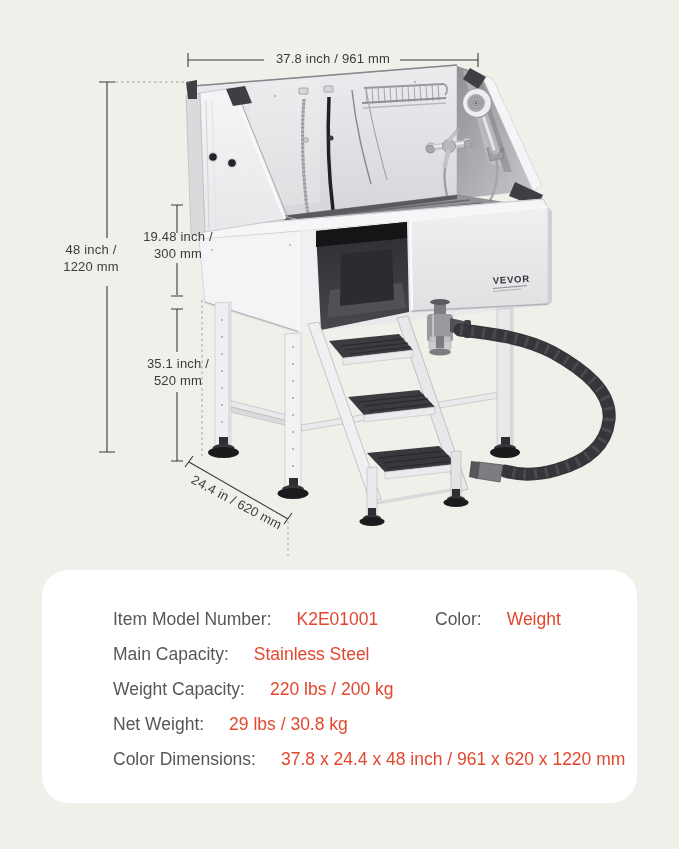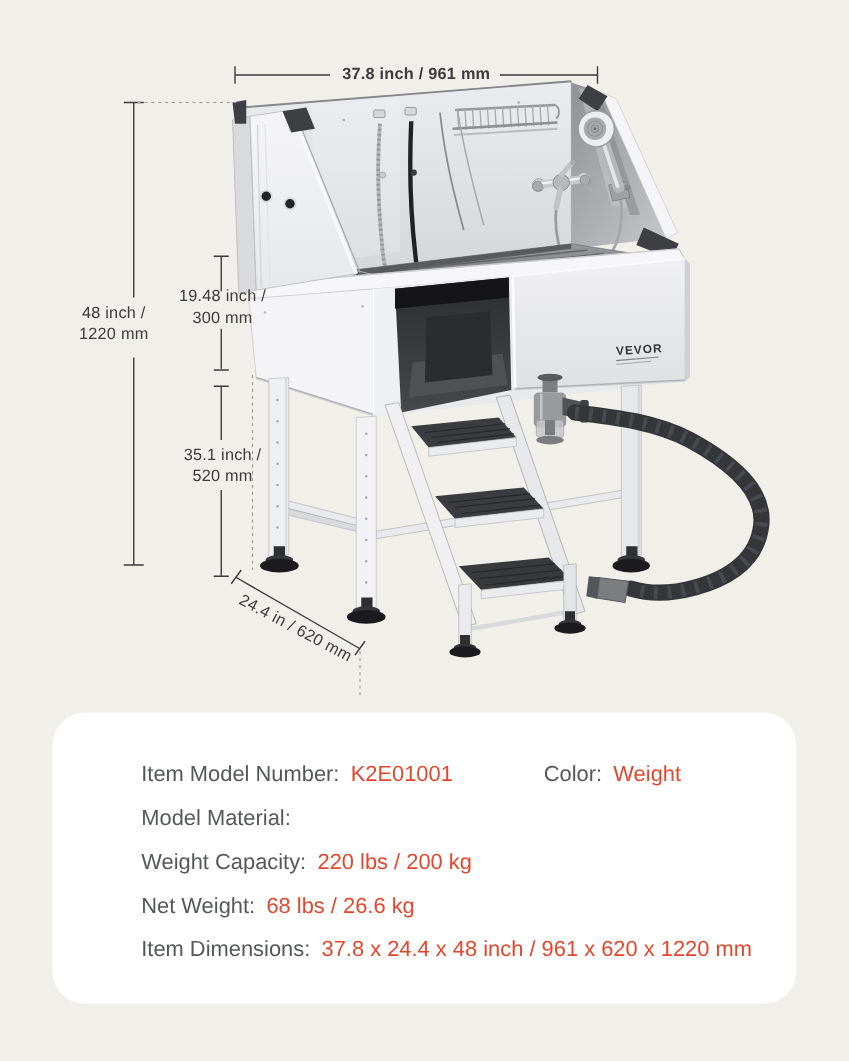"37.8 inch / 961 mm" .dim-label.nowrap { font-weight: bold -> none }
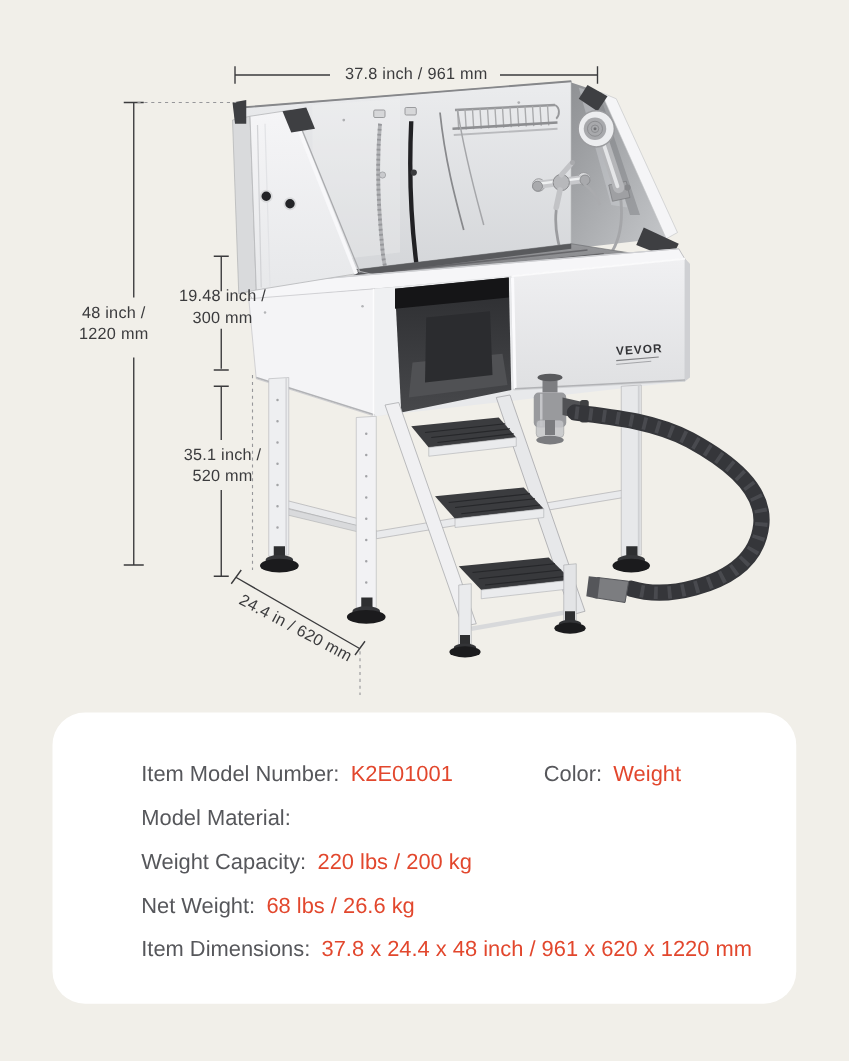"Item Model Number:" .spec-pair { gap: none -> 16px }
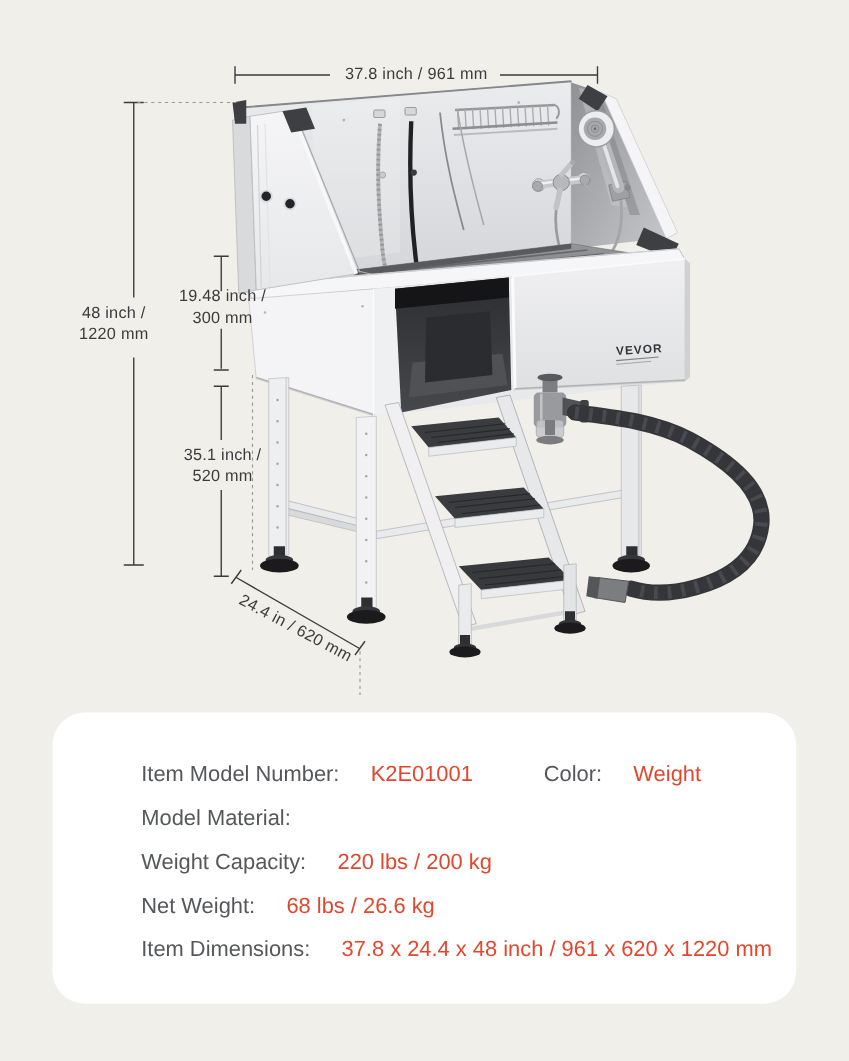"Model Material:" span.spec-label { text: Model Material -> Main Capacity }
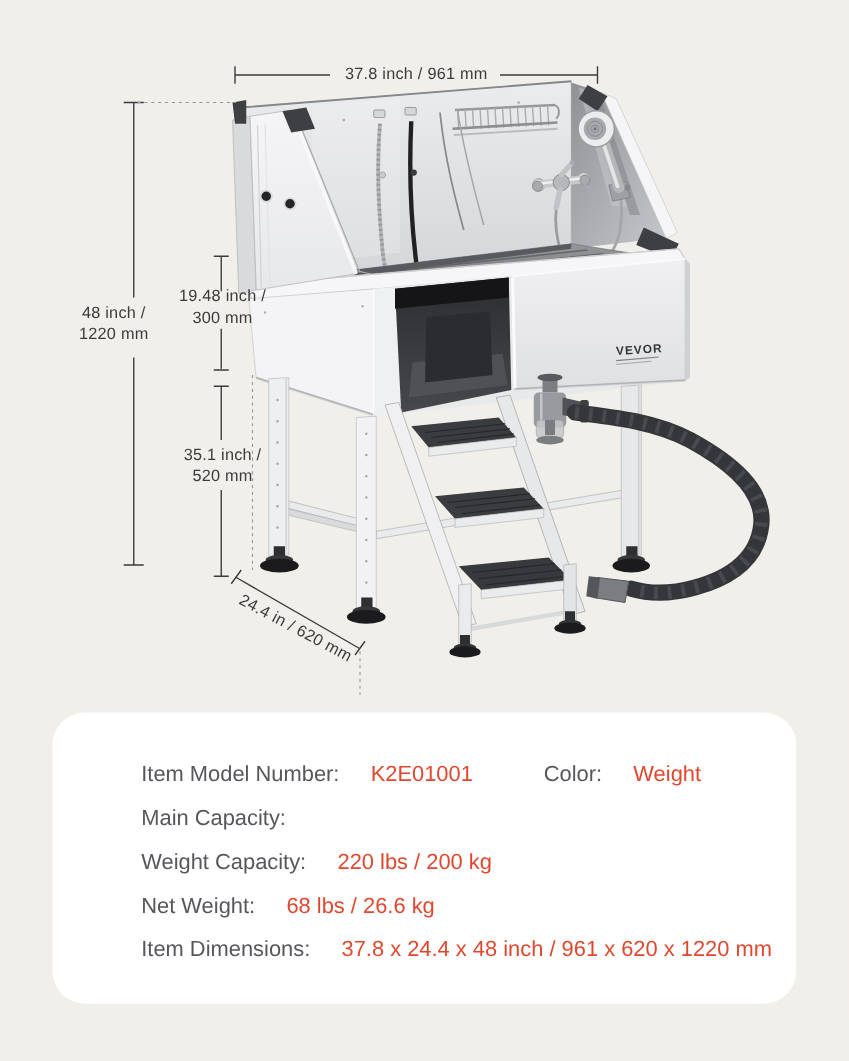"Stainless Steel" span.spec-value { html: none -> <span>Stainless Steel</span> }
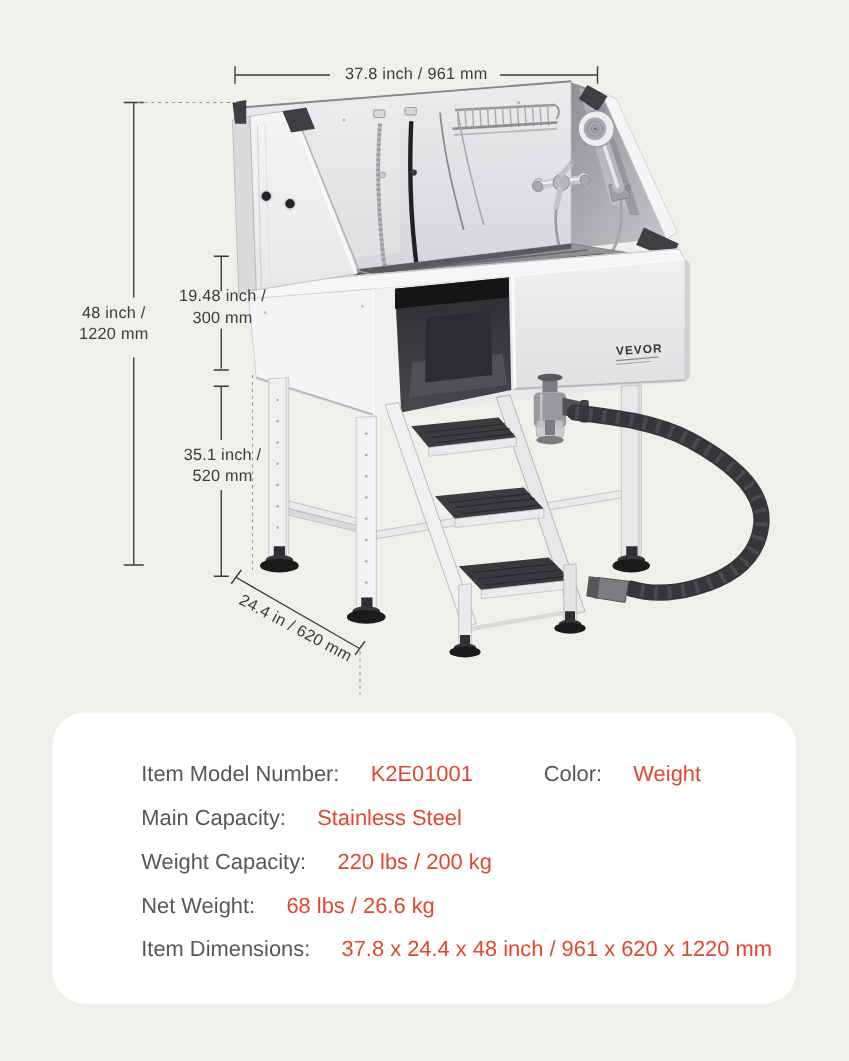"68 lbs / 26.6 kg" span.spec-value { text: 68 lbs / 26.6 -> 29 lbs / 30.8 }
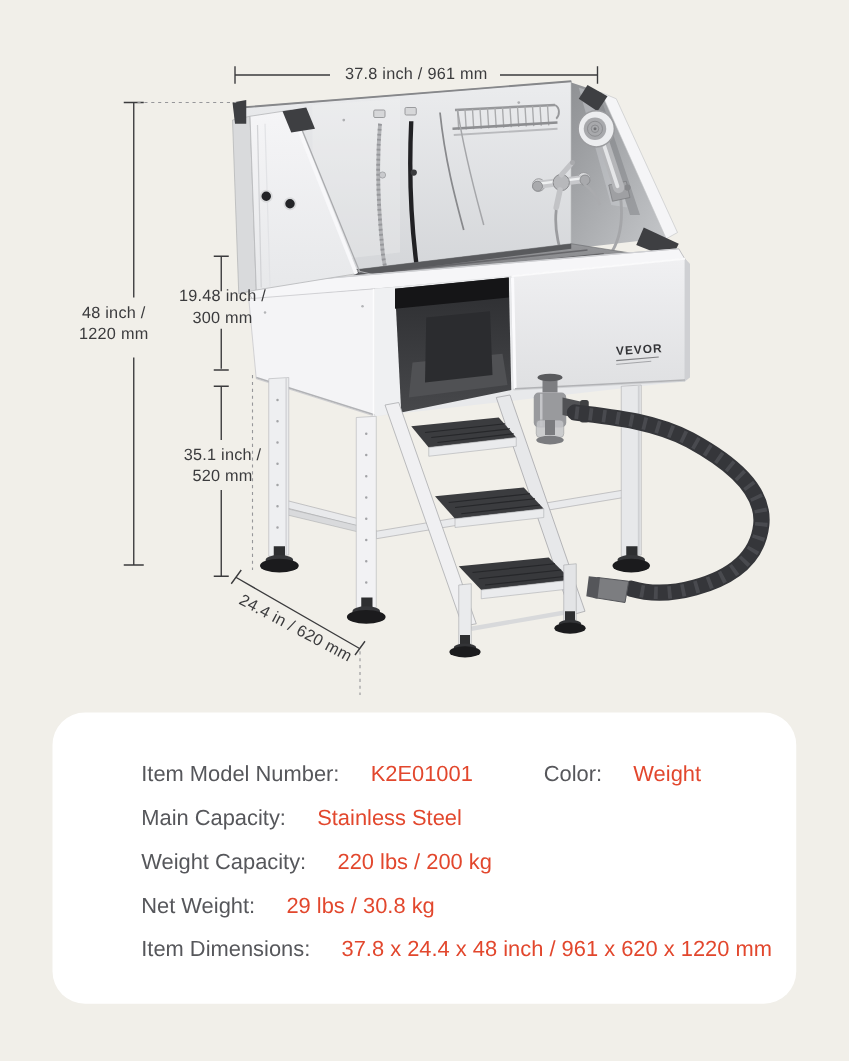"Item Dimensions:" span.spec-label { text: Item -> Color }
